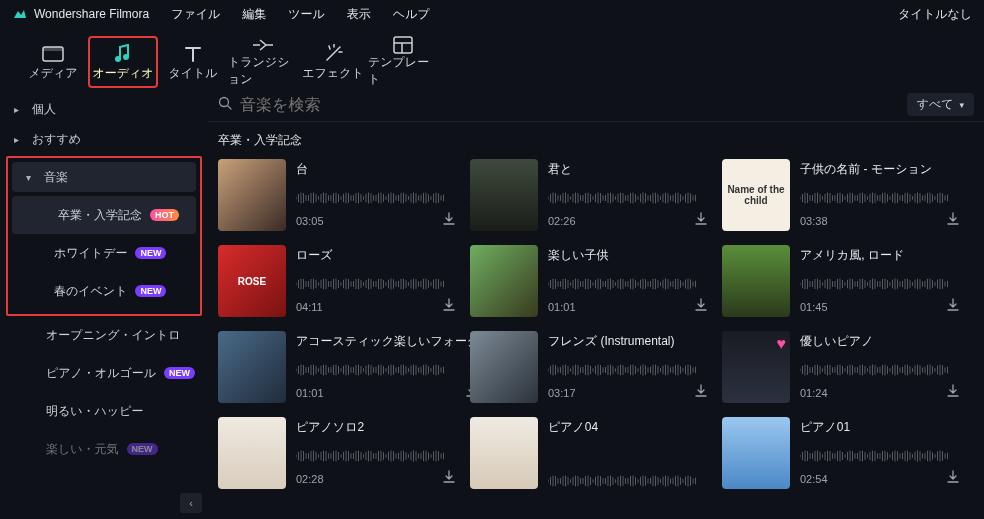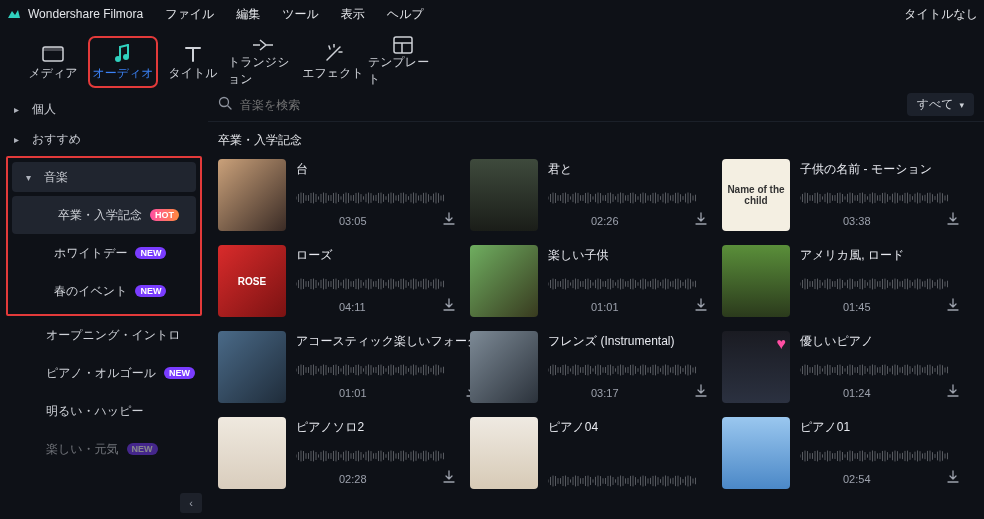"Wondershare Filmora" .top-menubar { padding: 0 6px -> 0 12px }
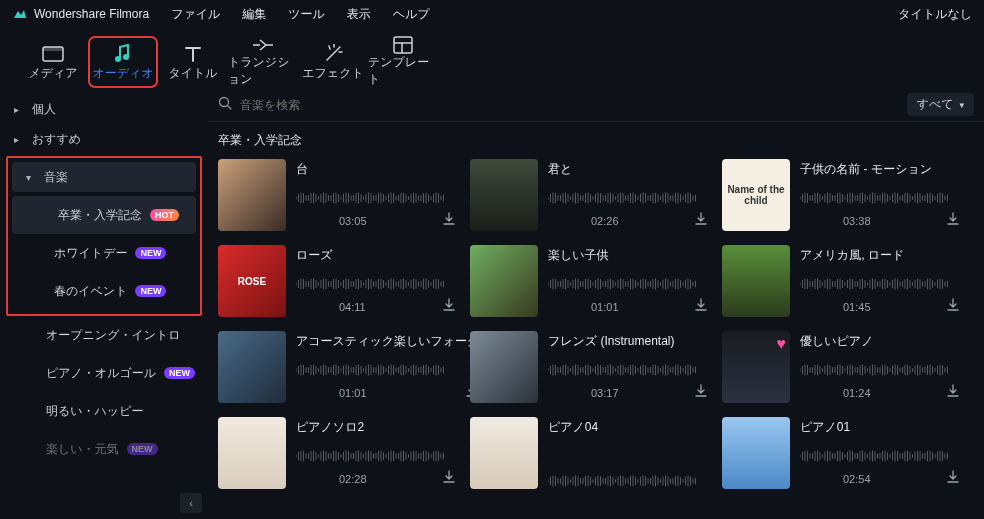"オーディオ" .tool-tab.active { border-radius: 7px -> none; color: #3b82f6 -> #fef9c3 }
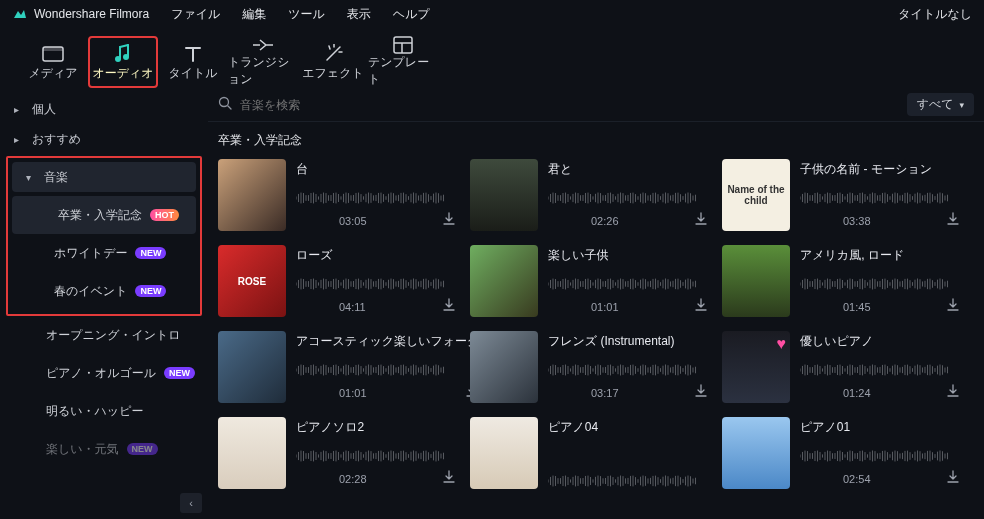"音楽を検索" .search-box input { font-size: 12px -> 16px }
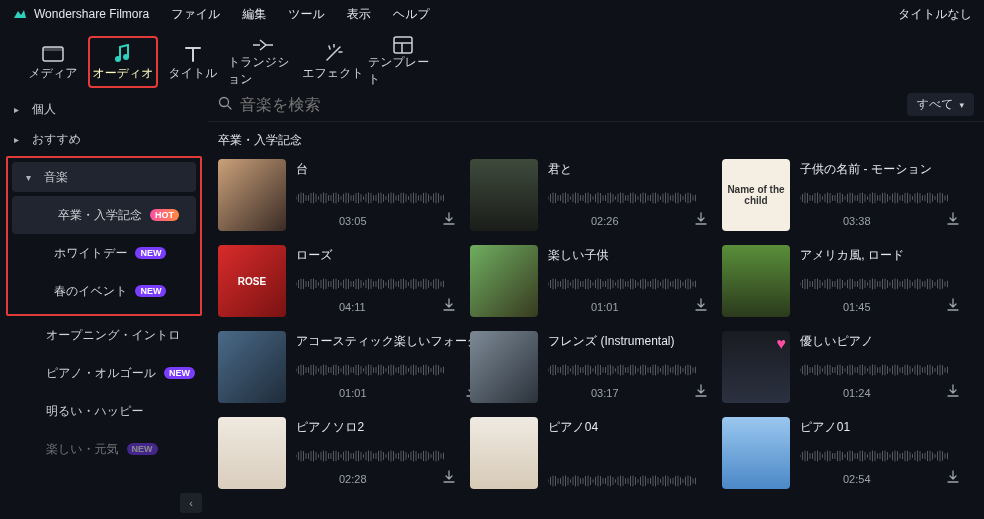"03:05" .meta-row { margin-left: 43px -> none }
